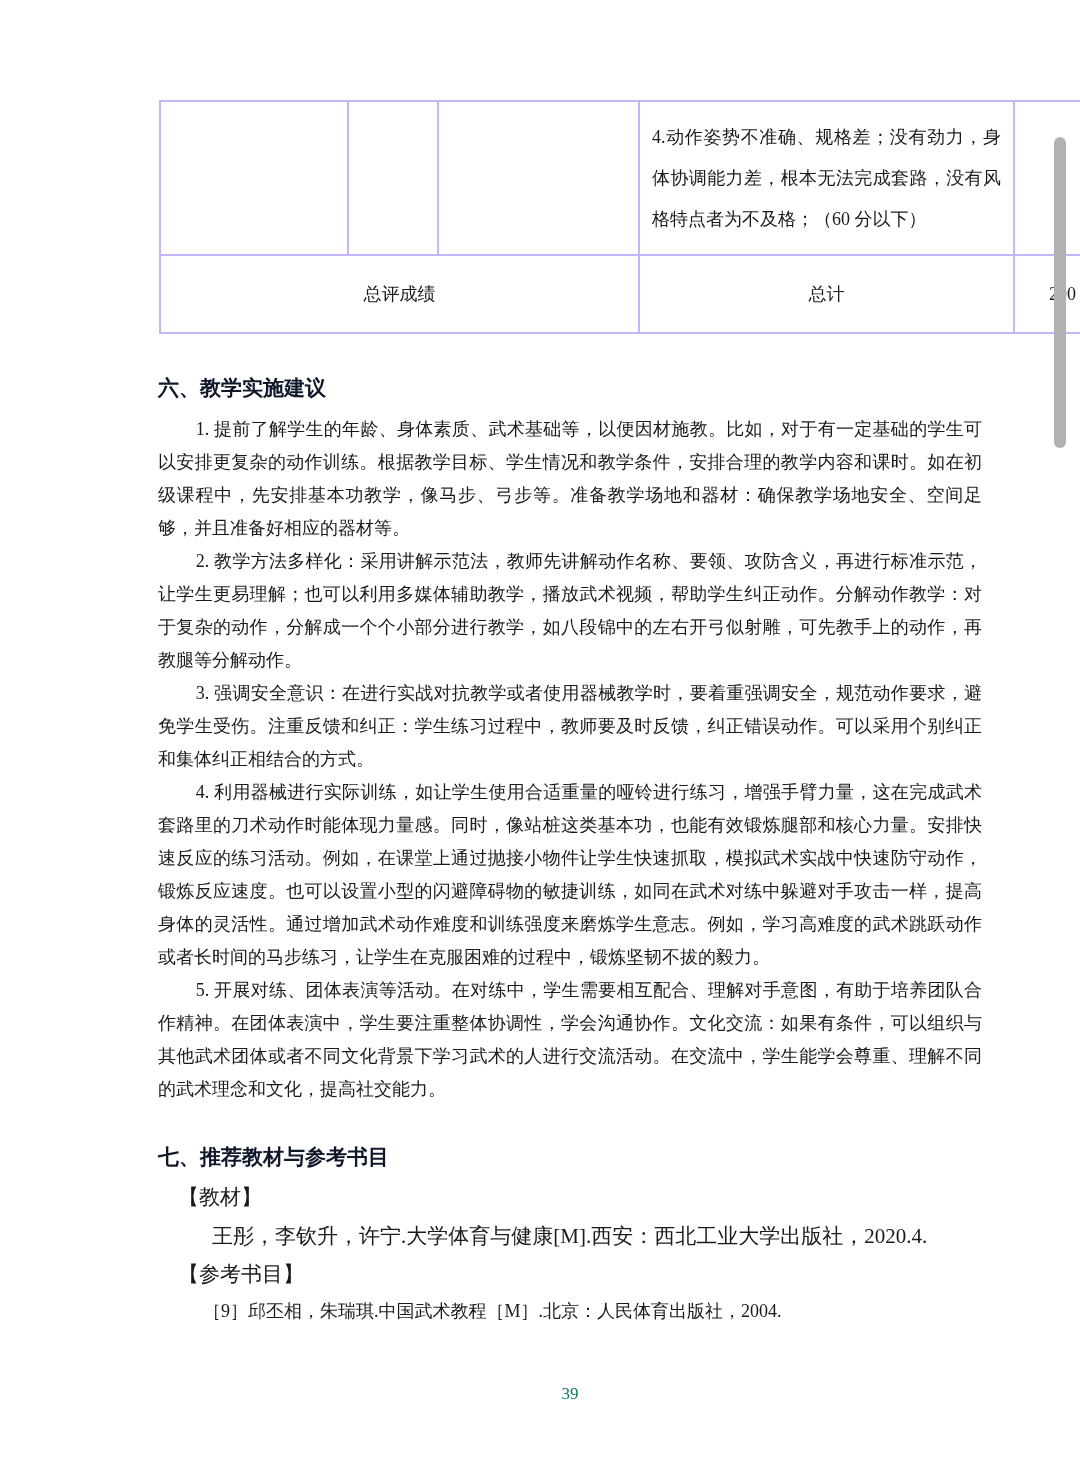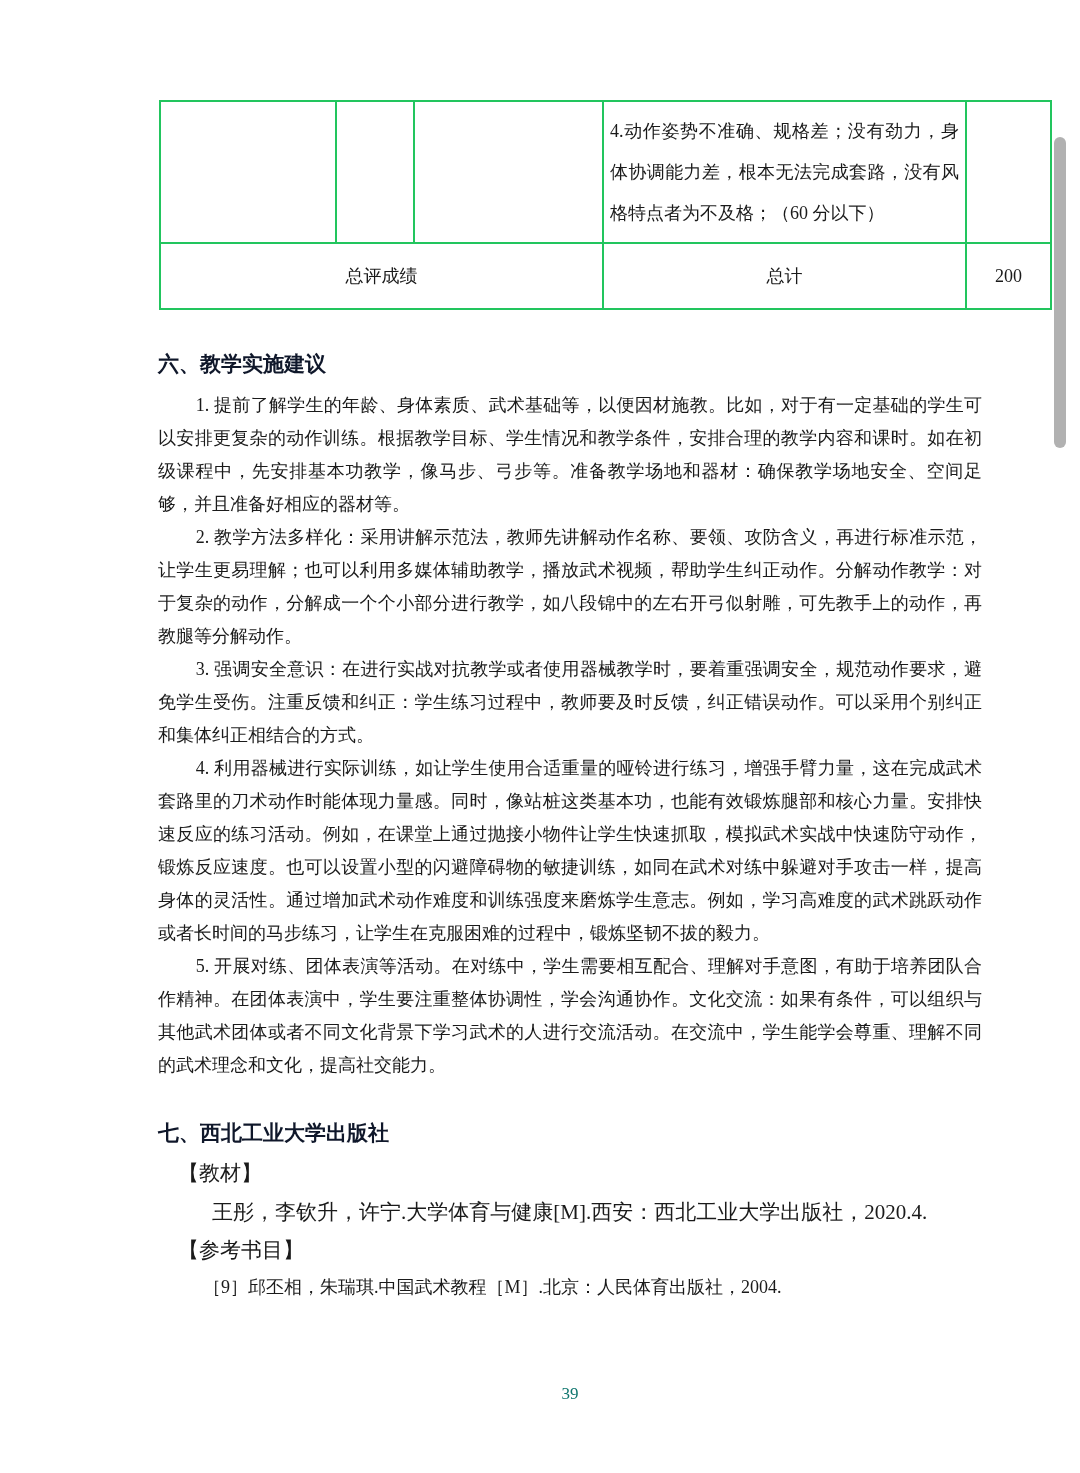"4.动作姿势不准确、规格差；没有劲力，身体协调能力差，根本无法完成套路，没有风格" table.grade-table td { border: 2px solid #22c55e -> 2px solid #c4b5fd; padding: 6px -> 12px }
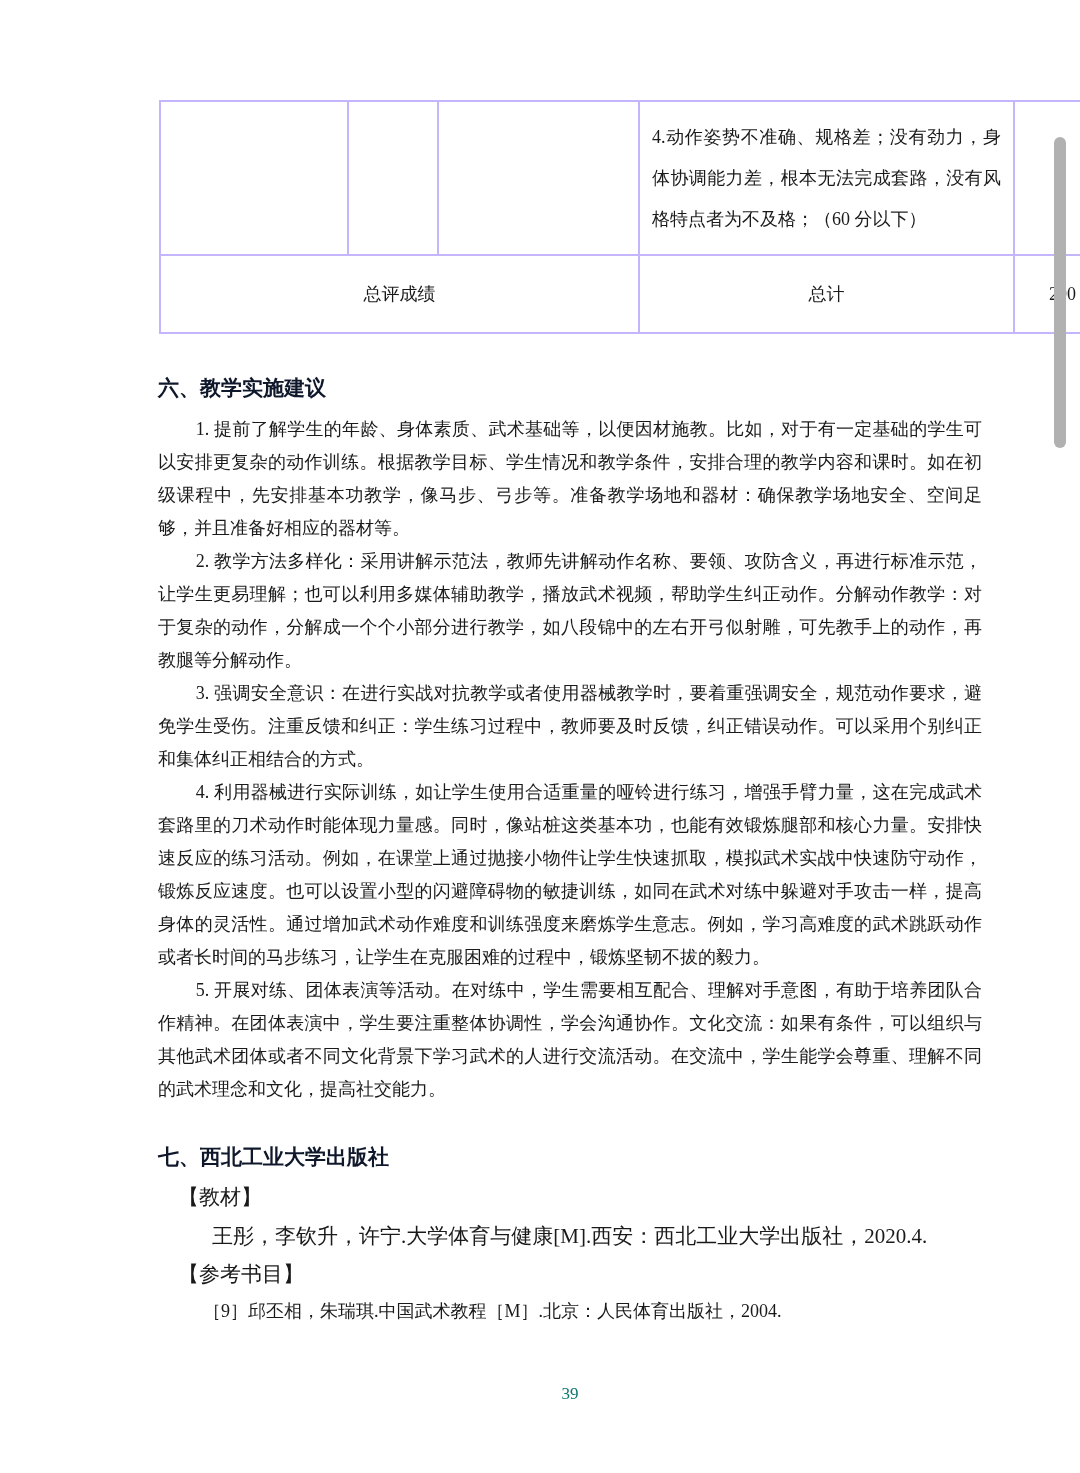"七、西北工业大学出版社" h2.sec-heading { text: 西北工业大学出版社 -> 推荐教材与参考书目 }
